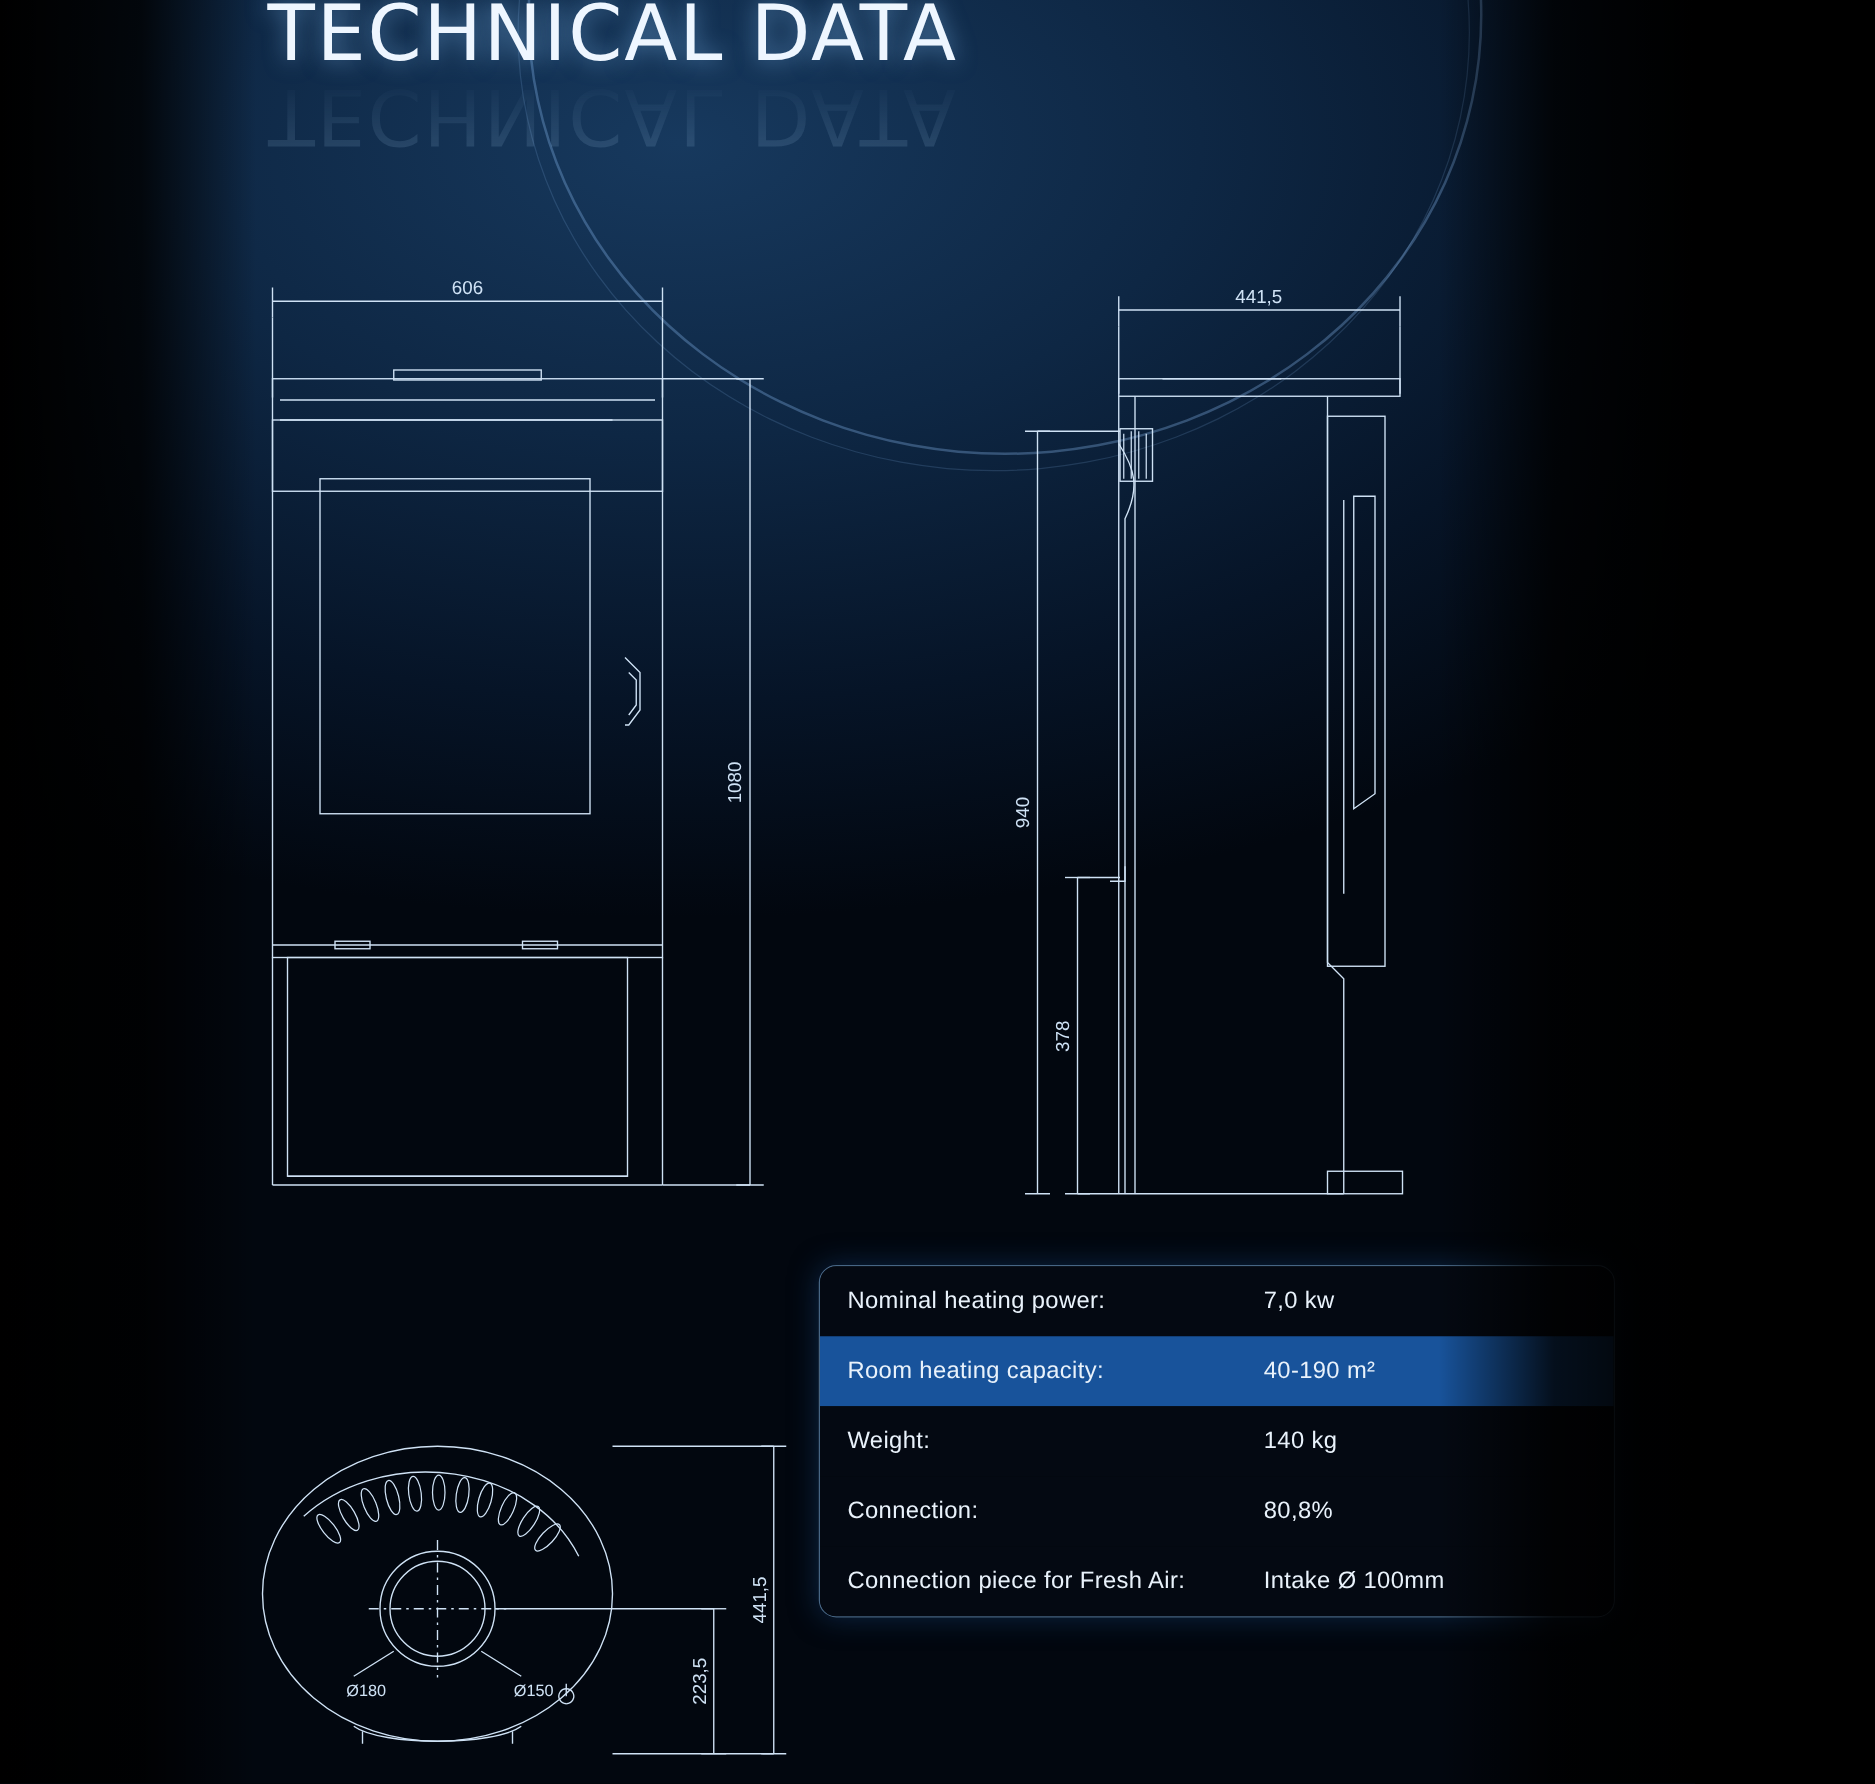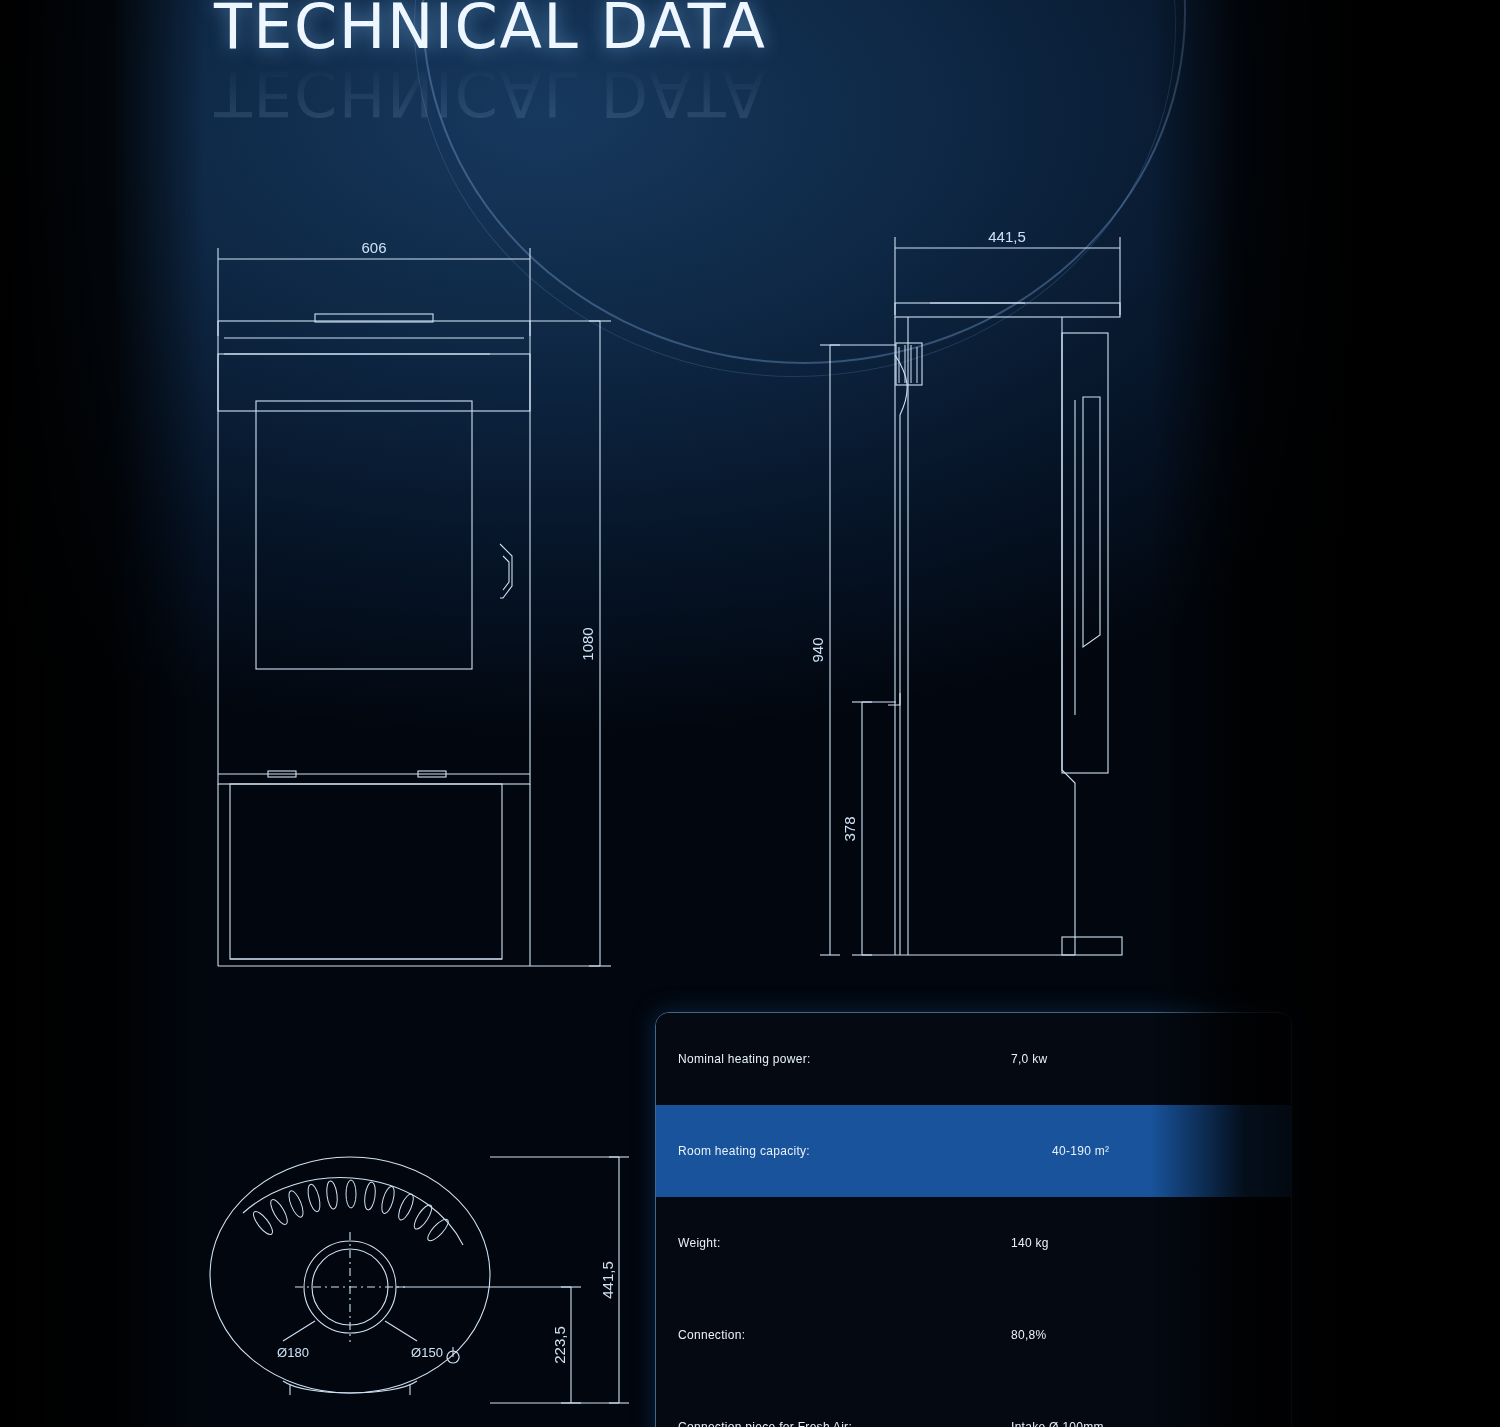"606" div.drawing { top: 226px -> 208px }
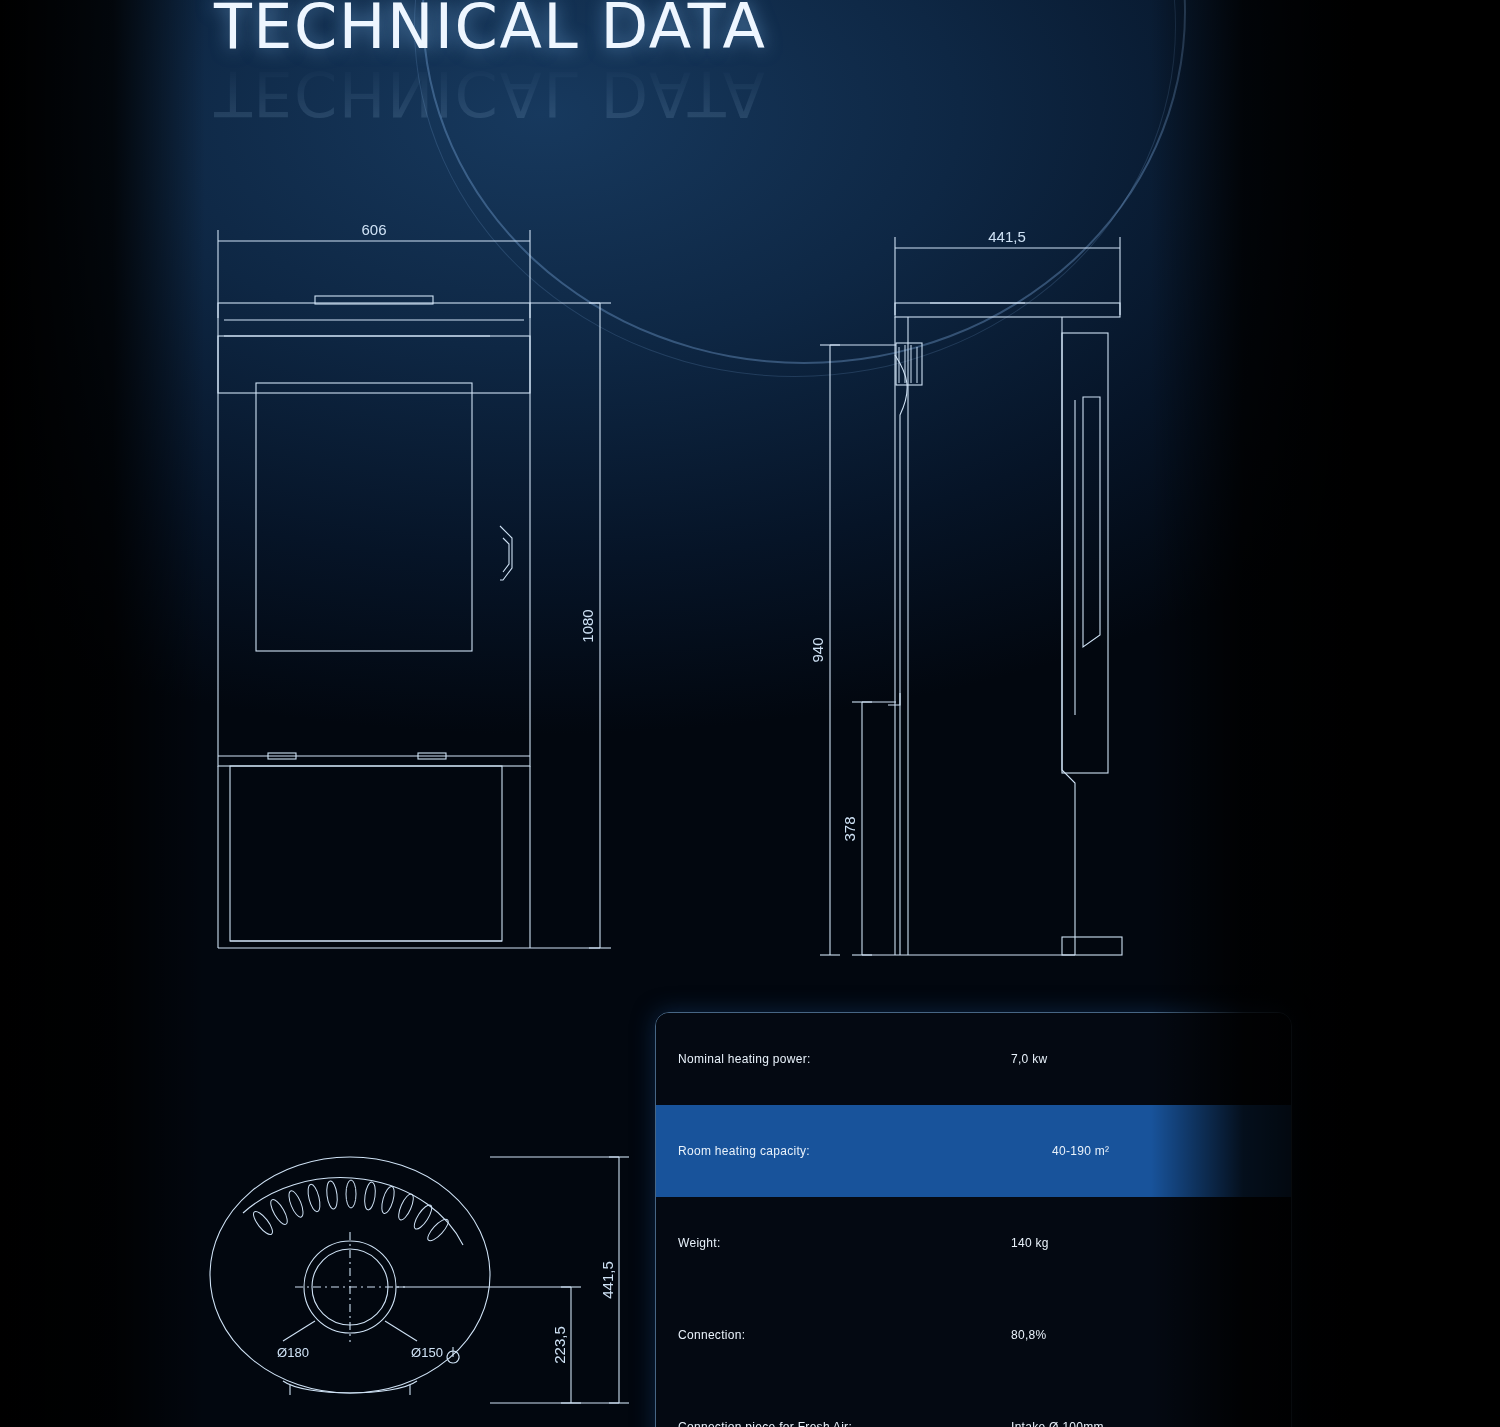"Nominal heating power:" .spec-row { font-size: 12px -> 19px; padding: 20px 0 -> 2px 0 }
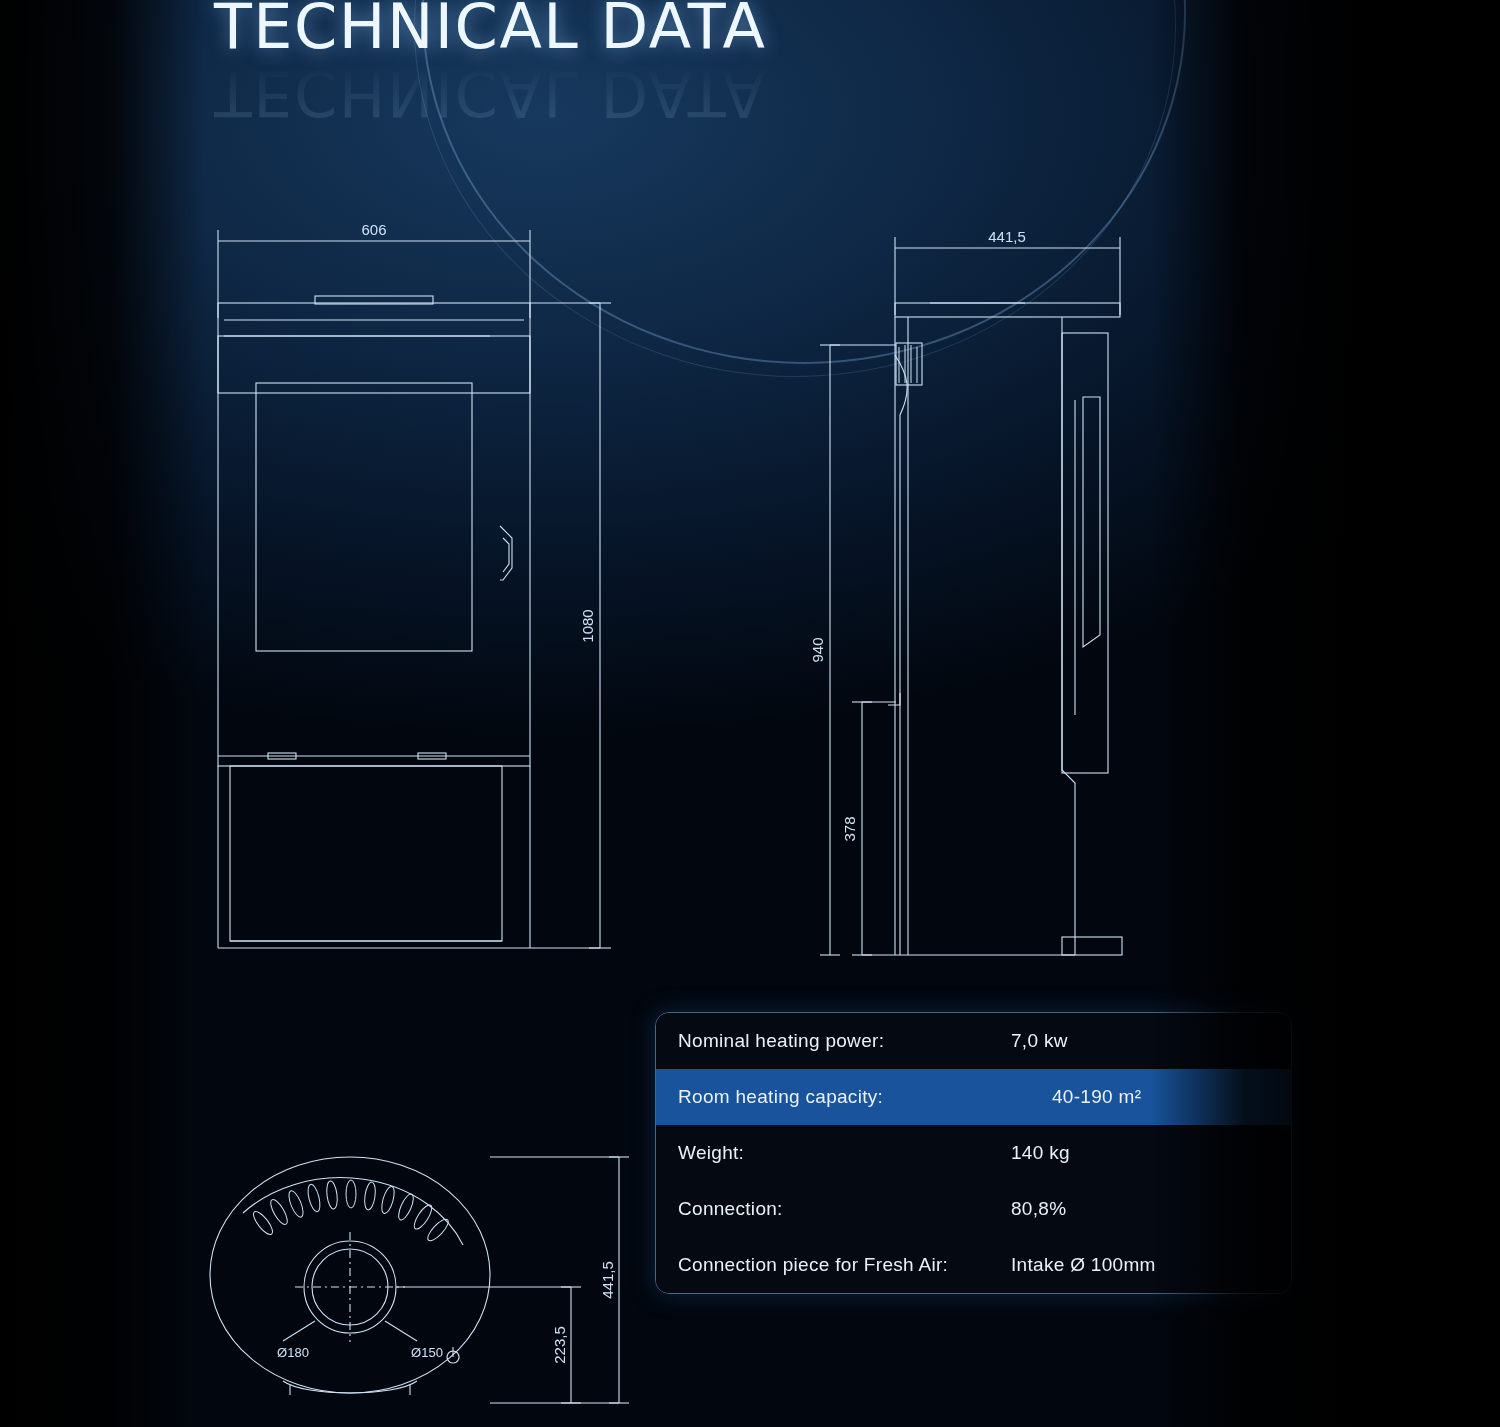"Room heating capacity:" .spec-row.blue { gap: 41px -> none }
